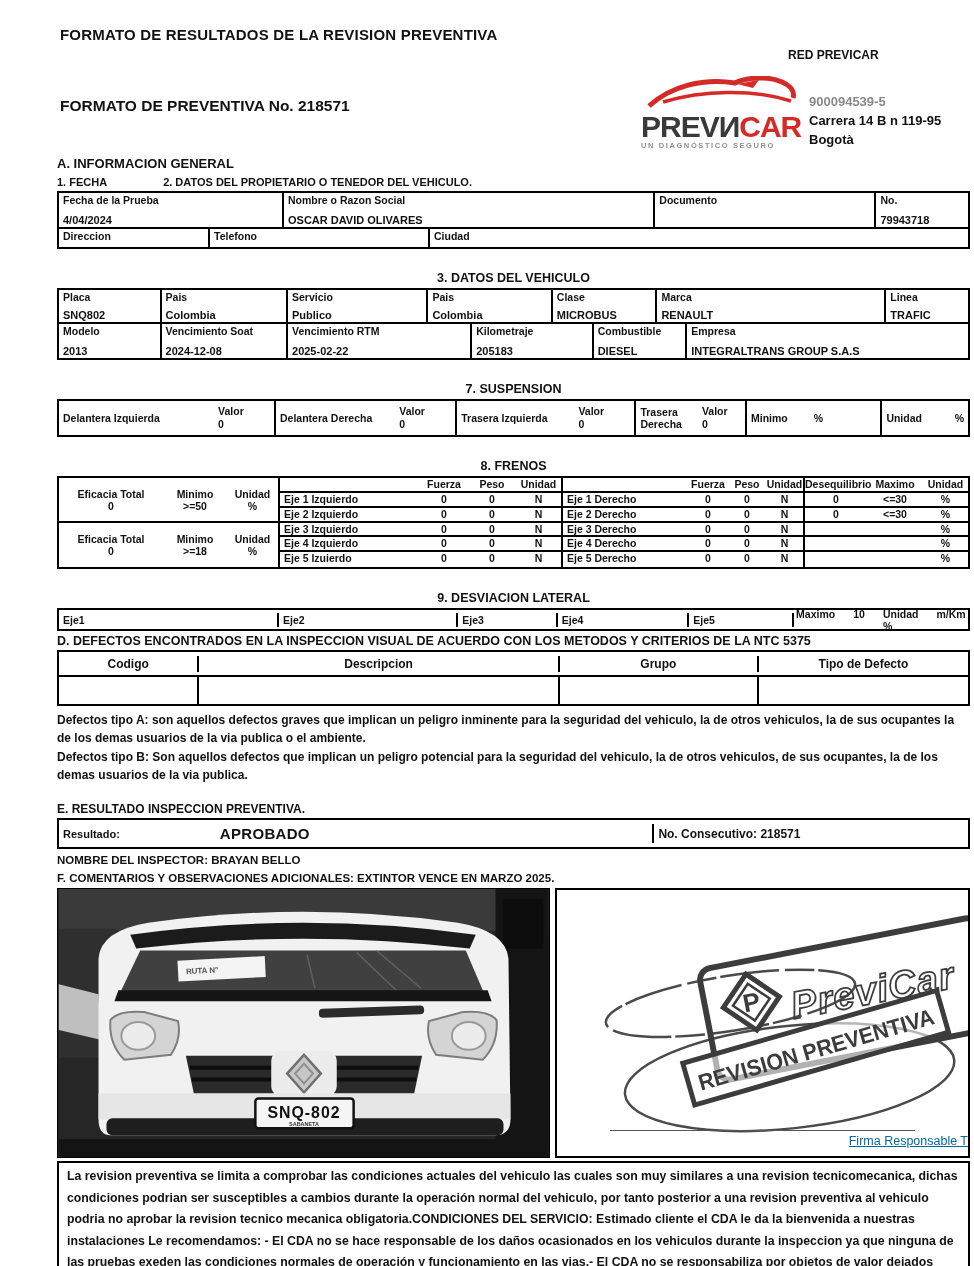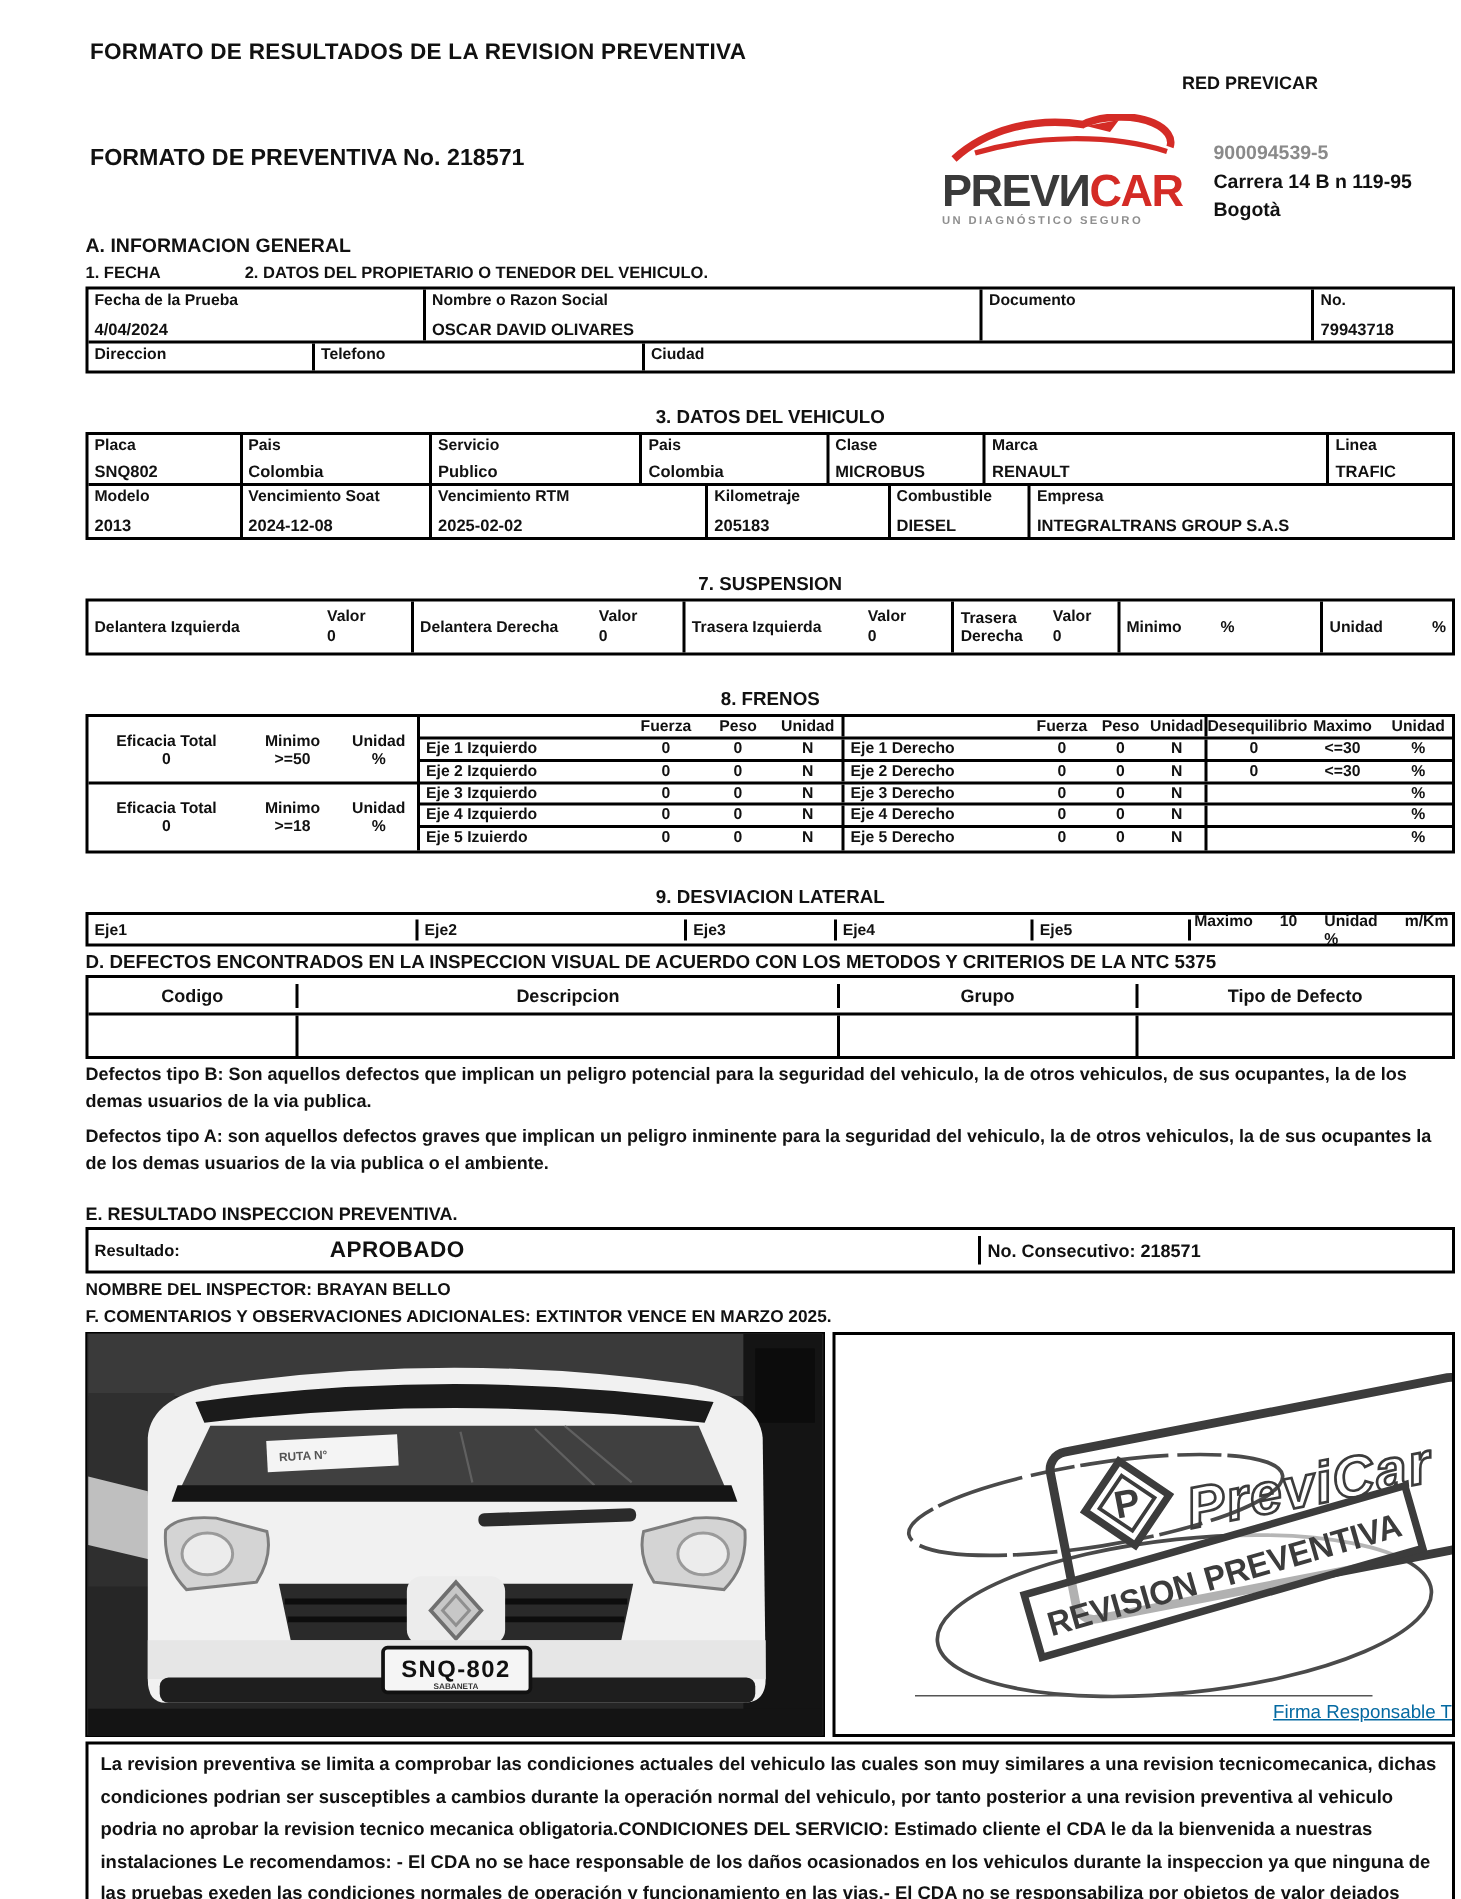"PREVИCAR" .logo { left: 571px -> 584px }
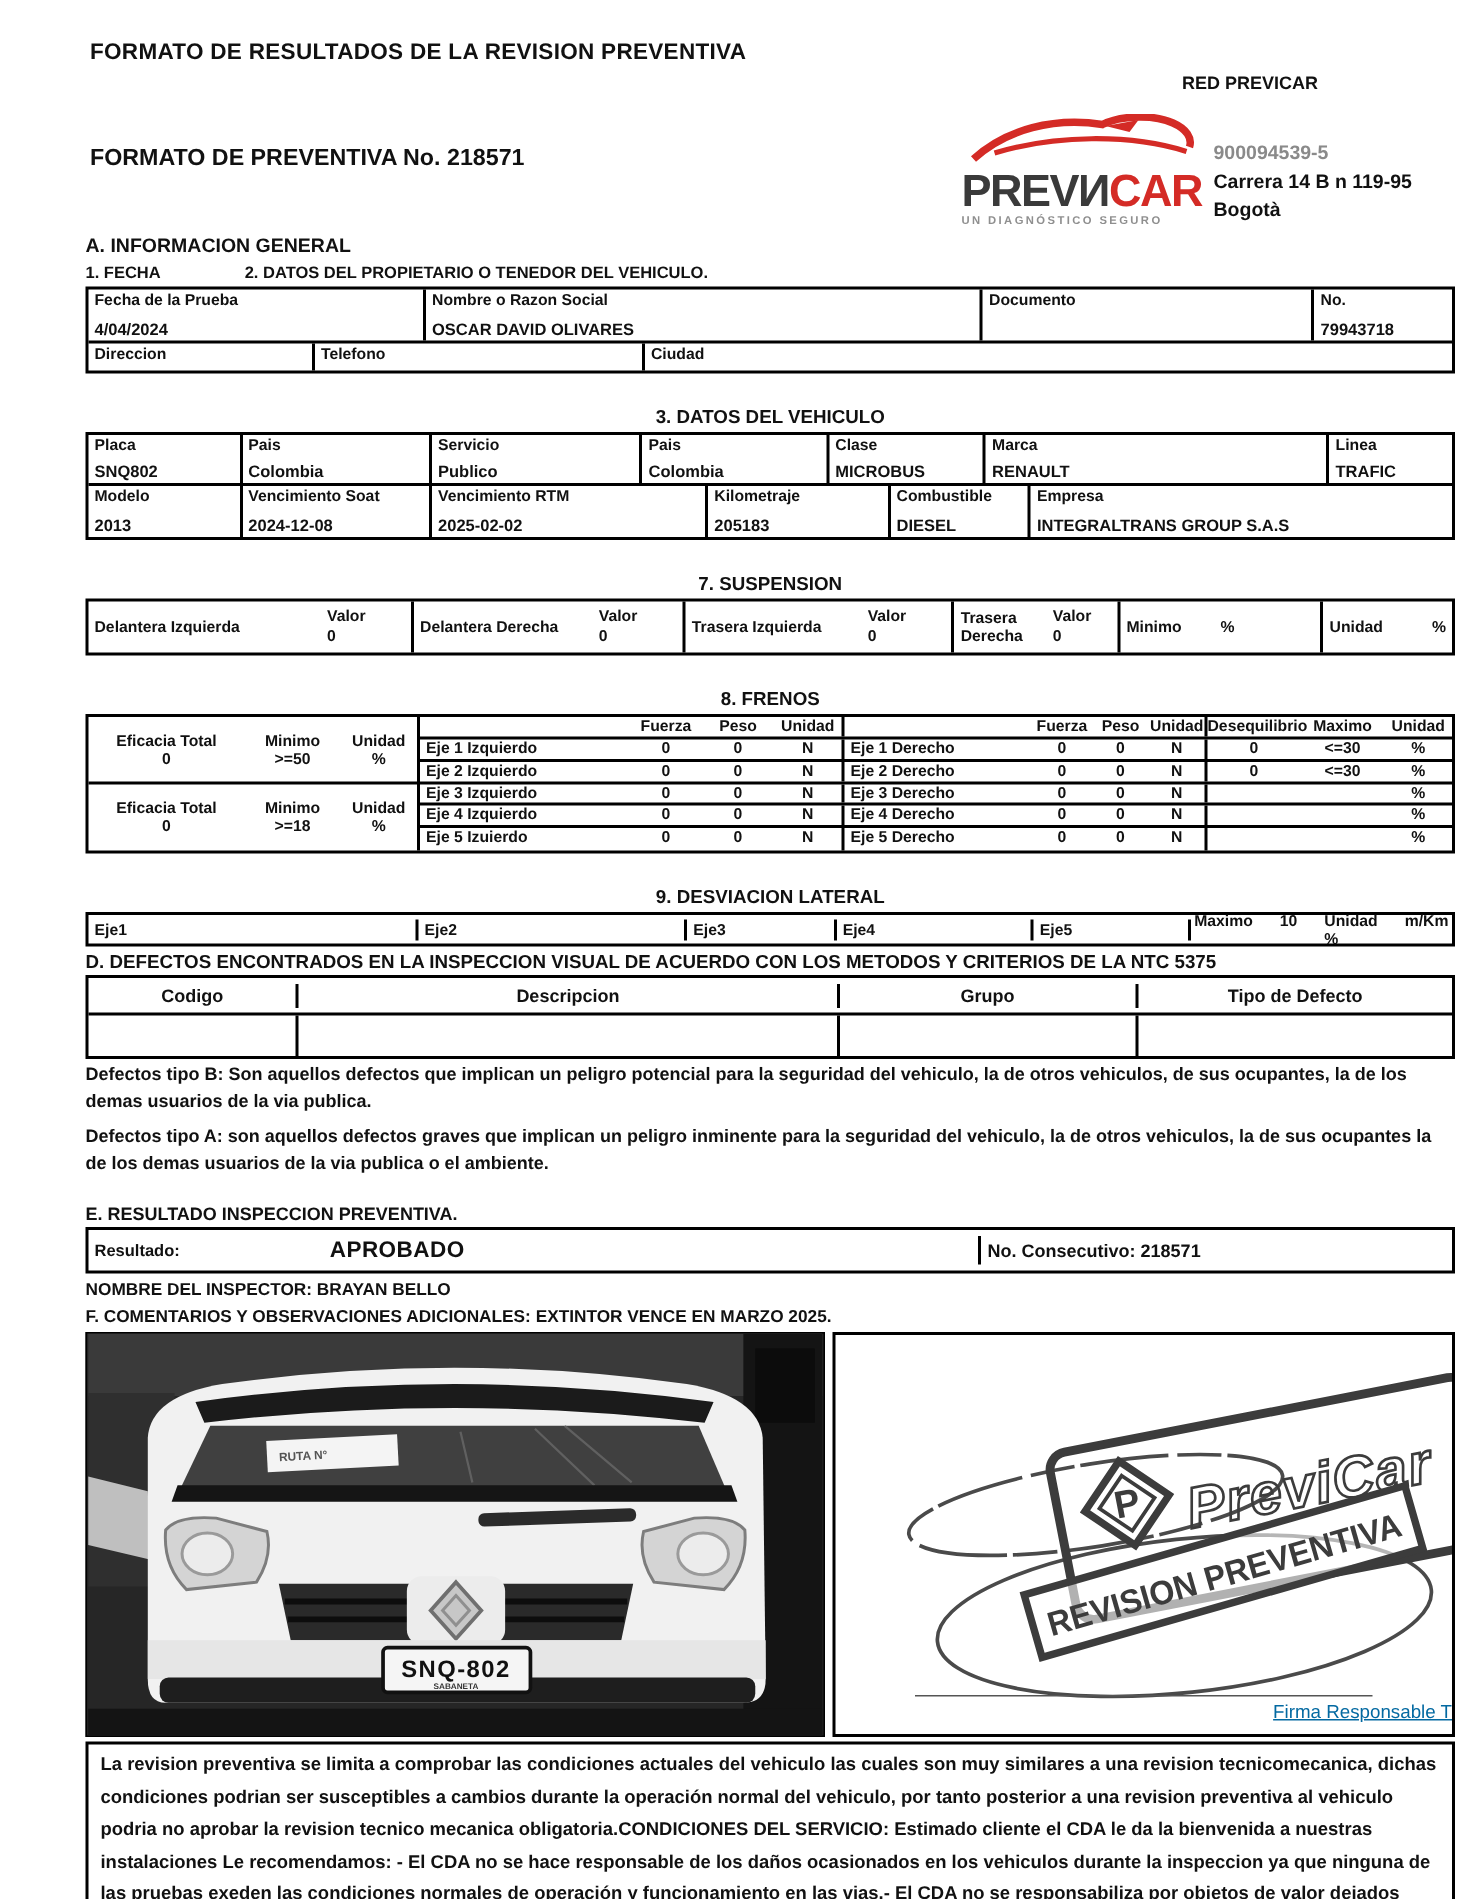"2025-02-02" span.val { text: 2025-02-02 -> 2025-02-22 }
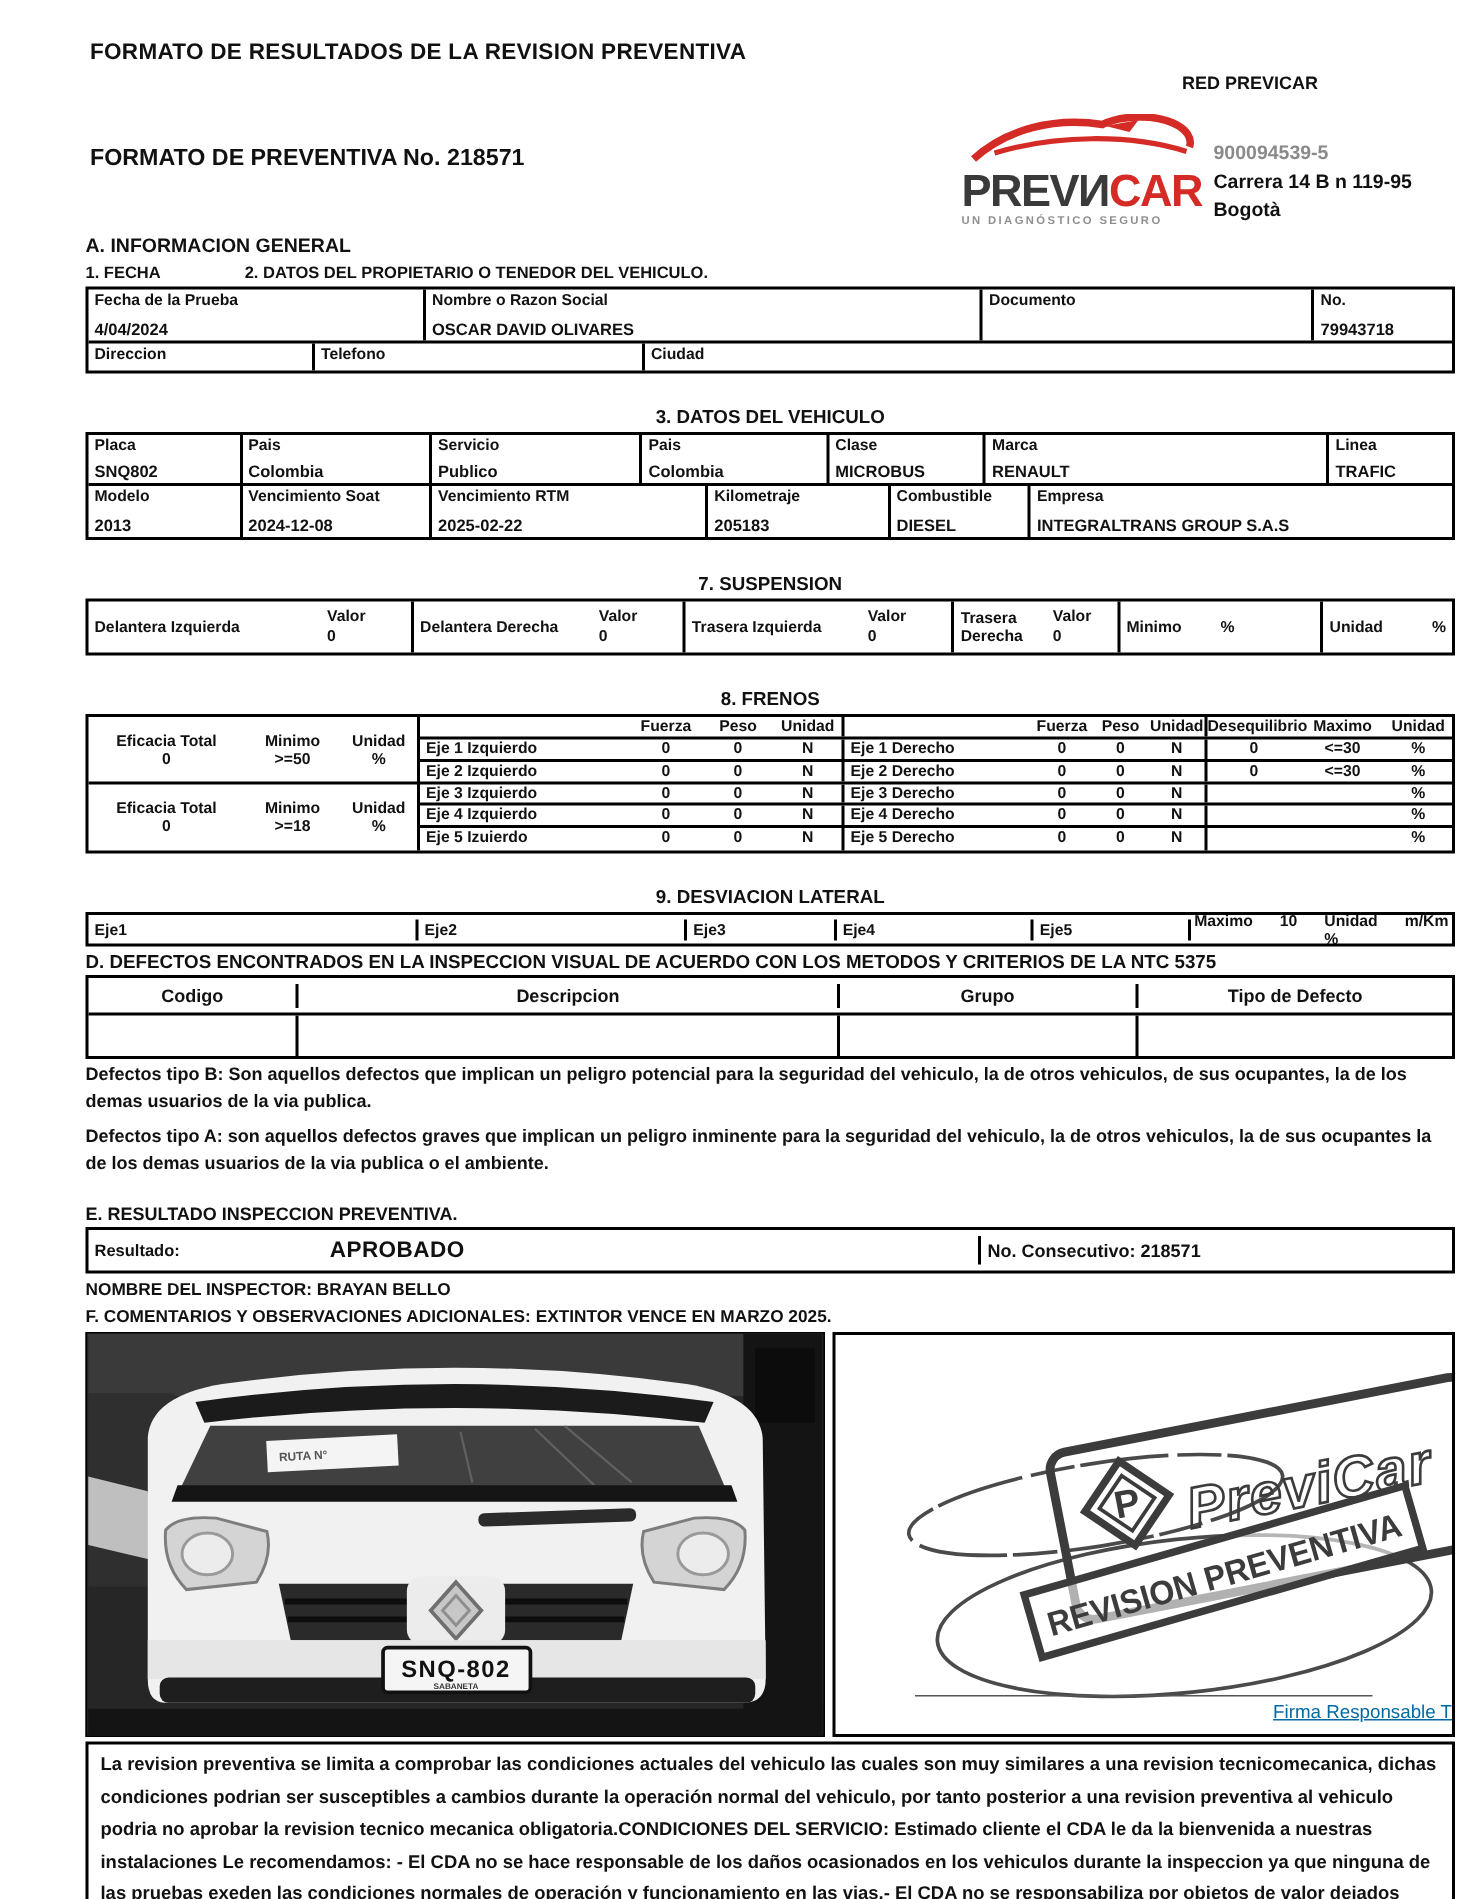"Defectos tipo B: Son aquellos" div.para { order: before "Defectos tipo A: son aquellos" -> after "Defectos tipo A: son aquellos" }
